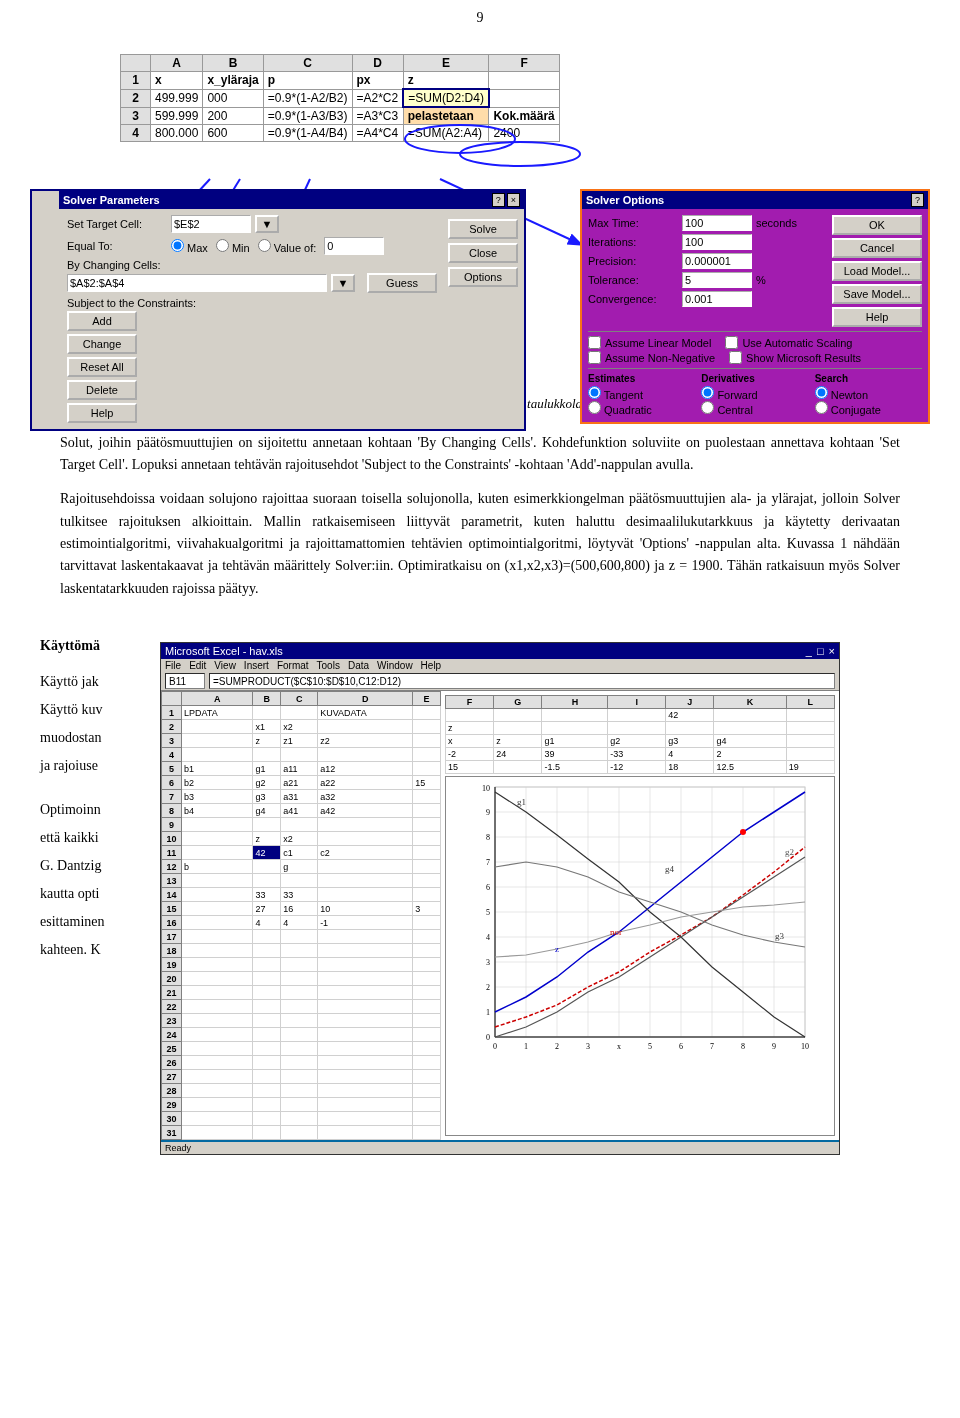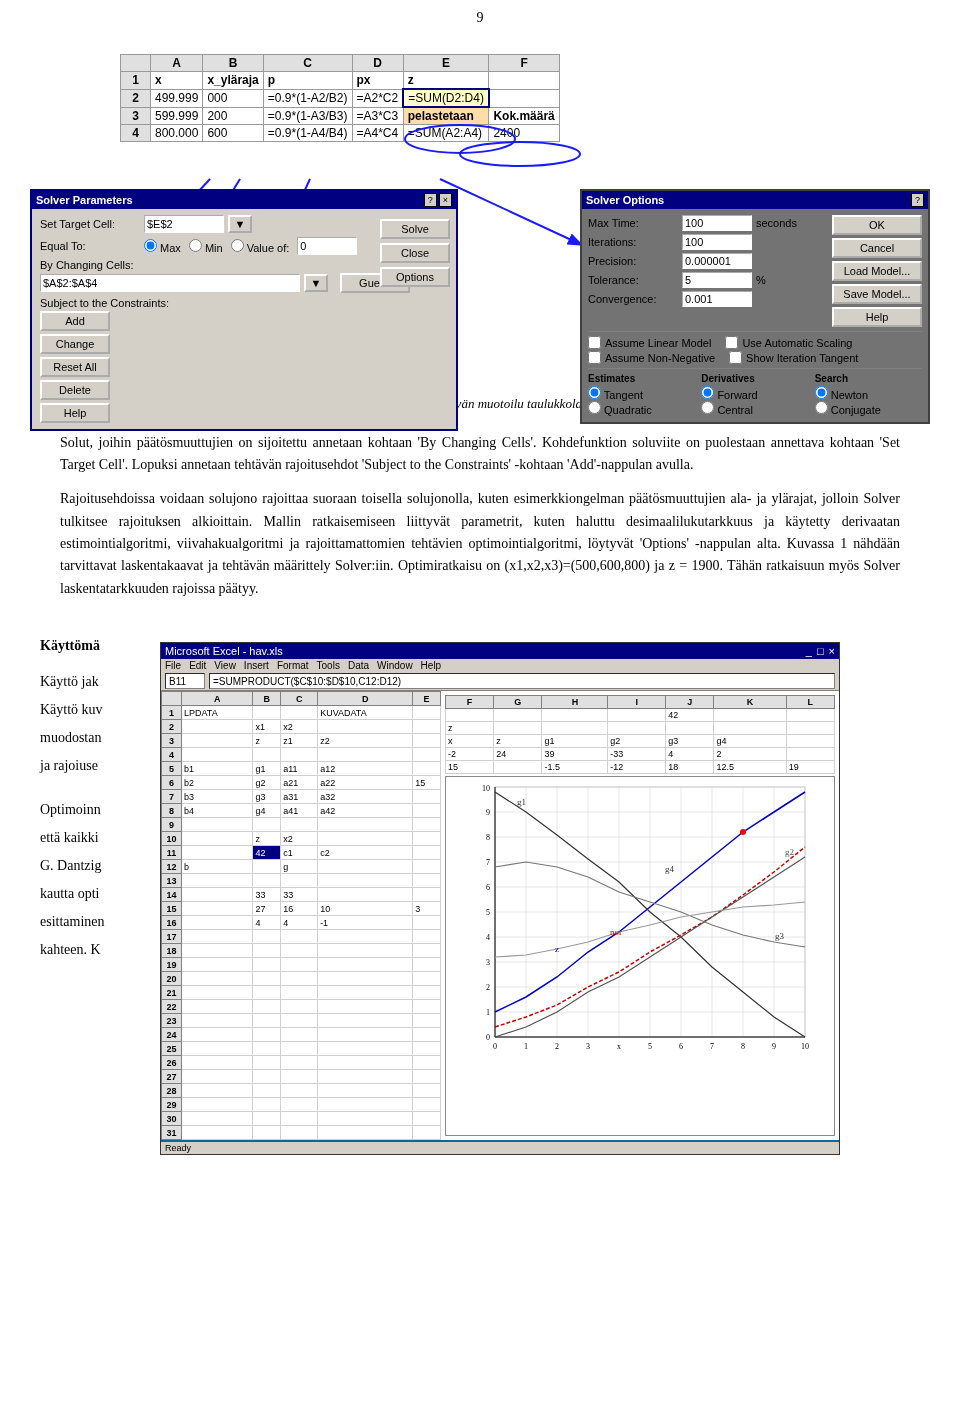"Solver Parameters" div.solver-params-dialog { padding-left: none -> 27px; width: 428px -> 496px }
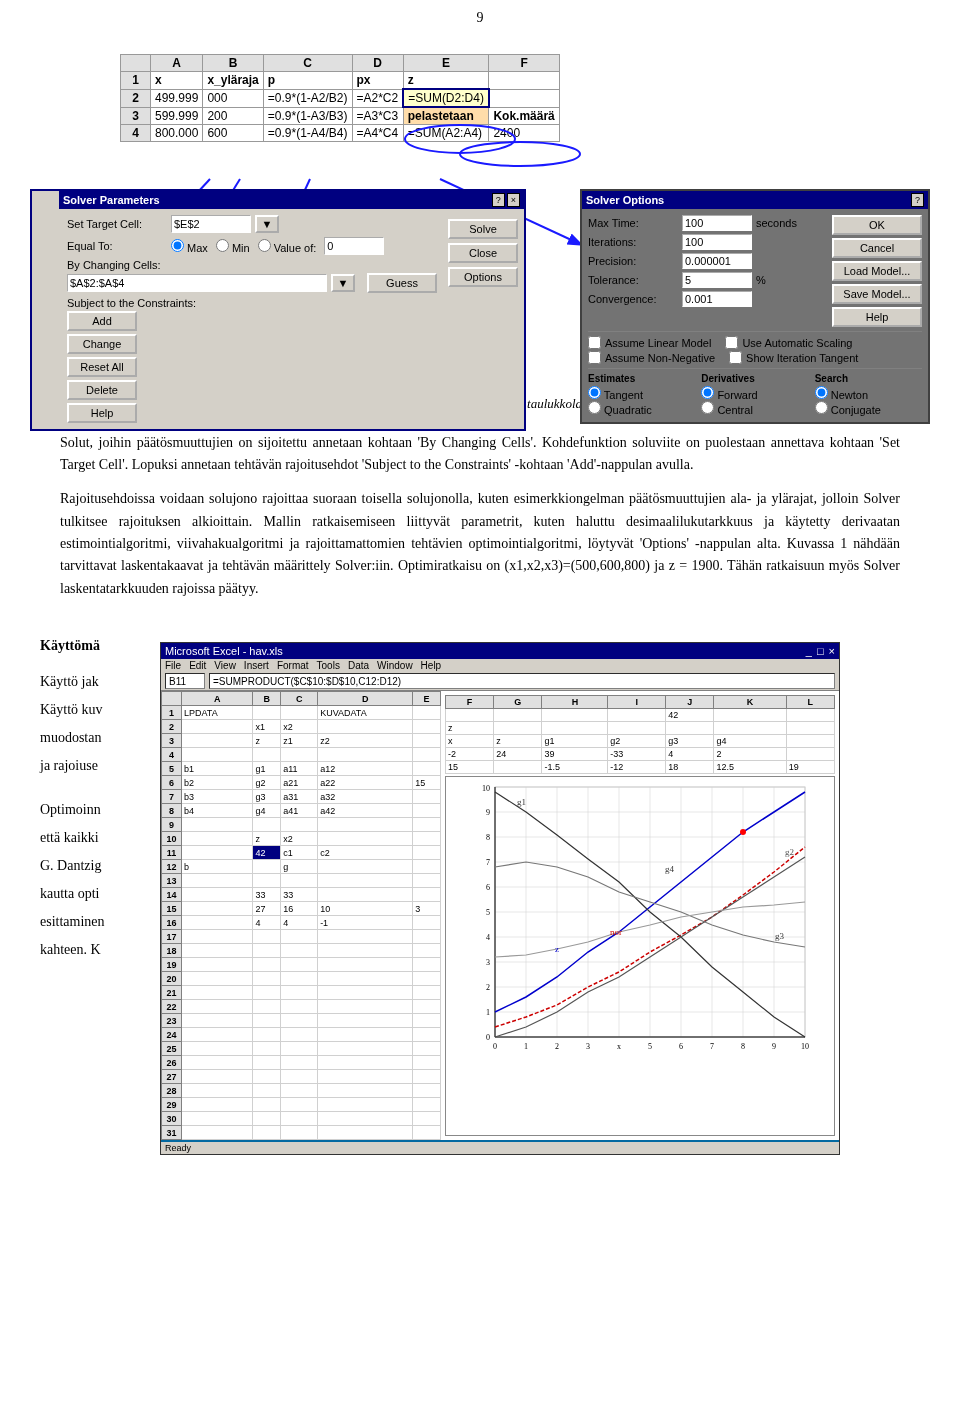"Solver Options" .solver-options-dialog { background: #737373 -> #a21caf; border: 2px solid #404040 -> 2px solid #f97316 }
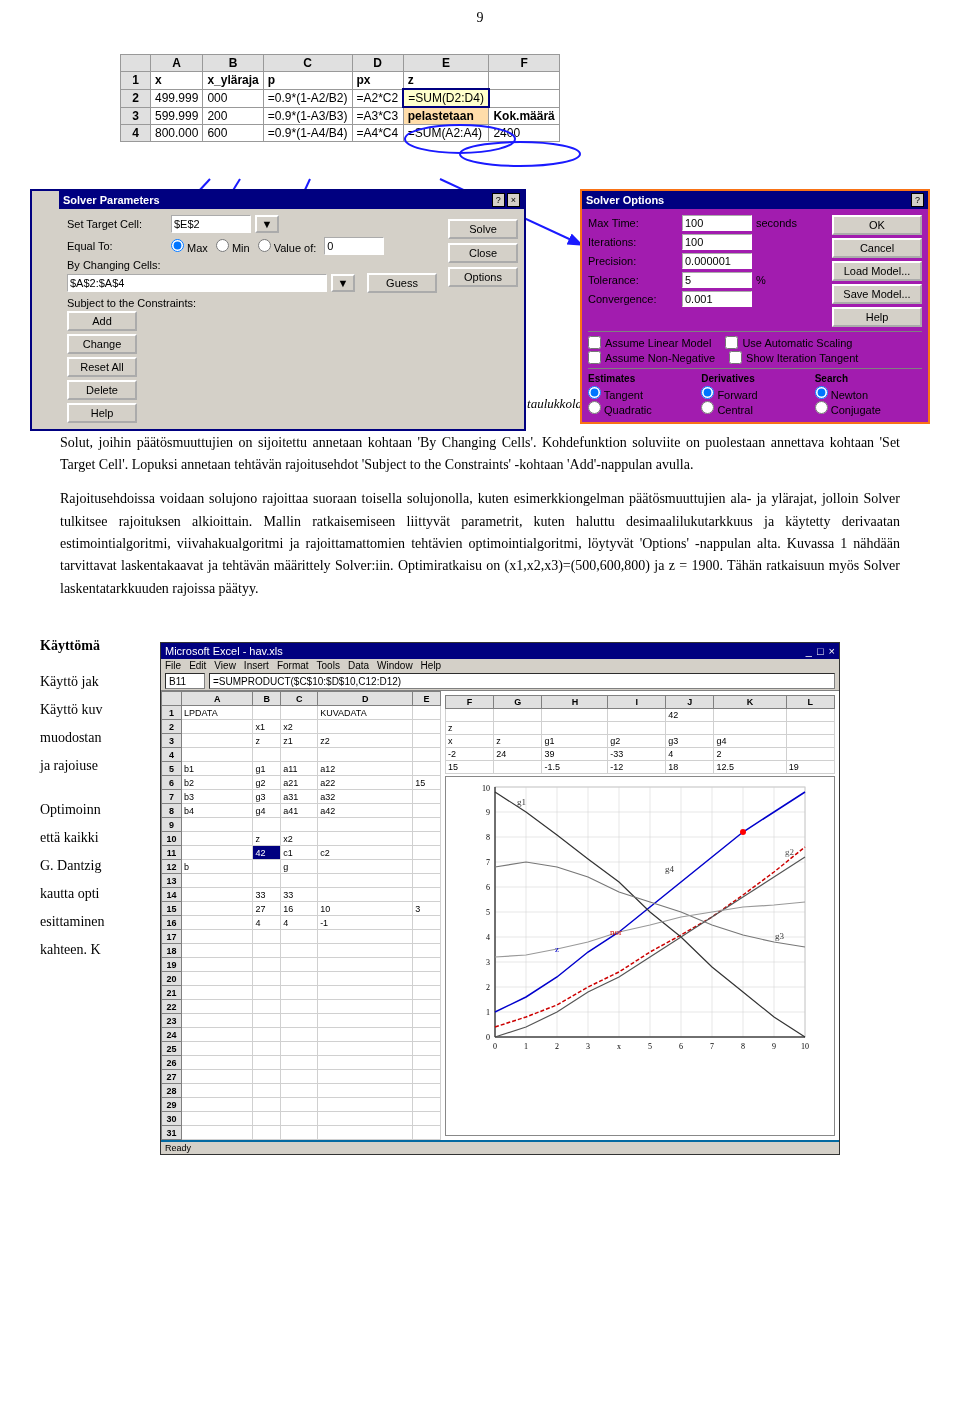"Show Iteration Tangent" span { text: Iteration Tangent -> Microsoft Results }
